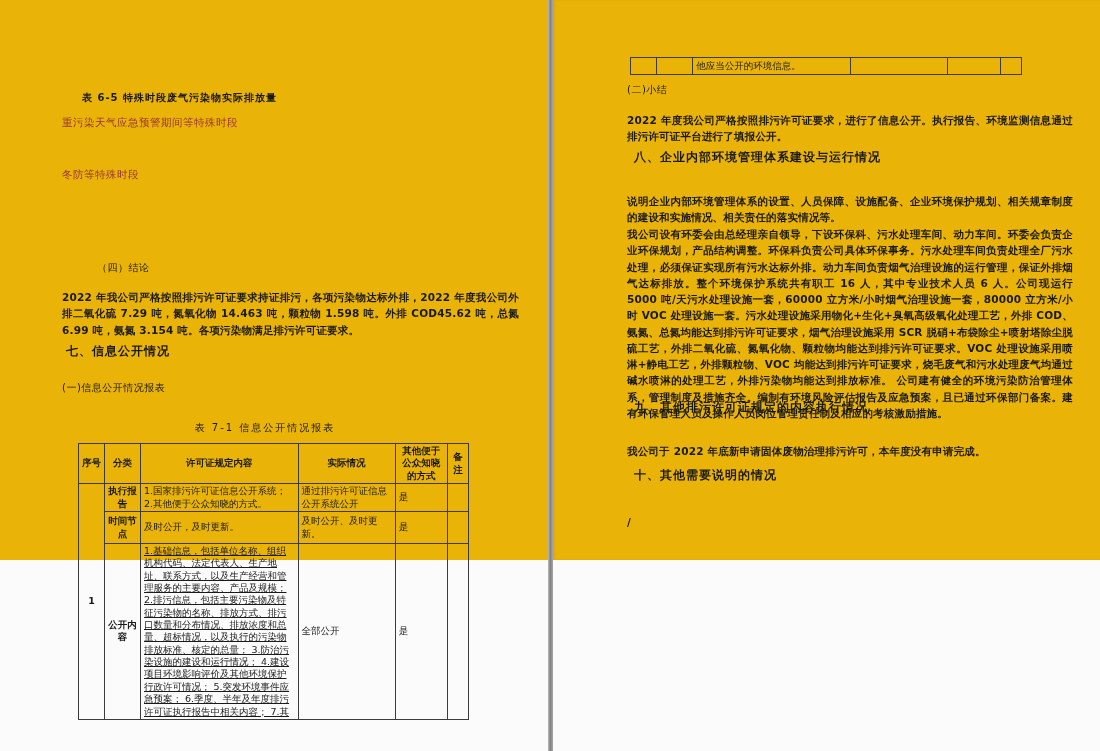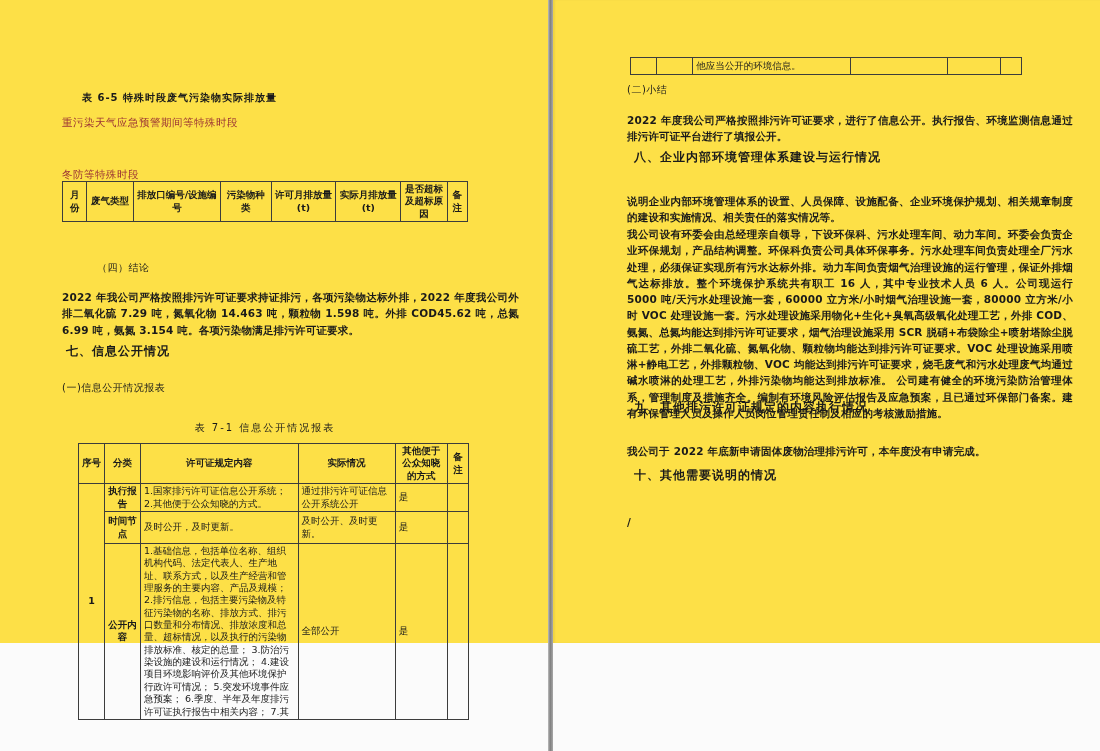"他应当公开的环境信息。" .page { background: #fde047 -> #eab308; height: 643px -> 560px }
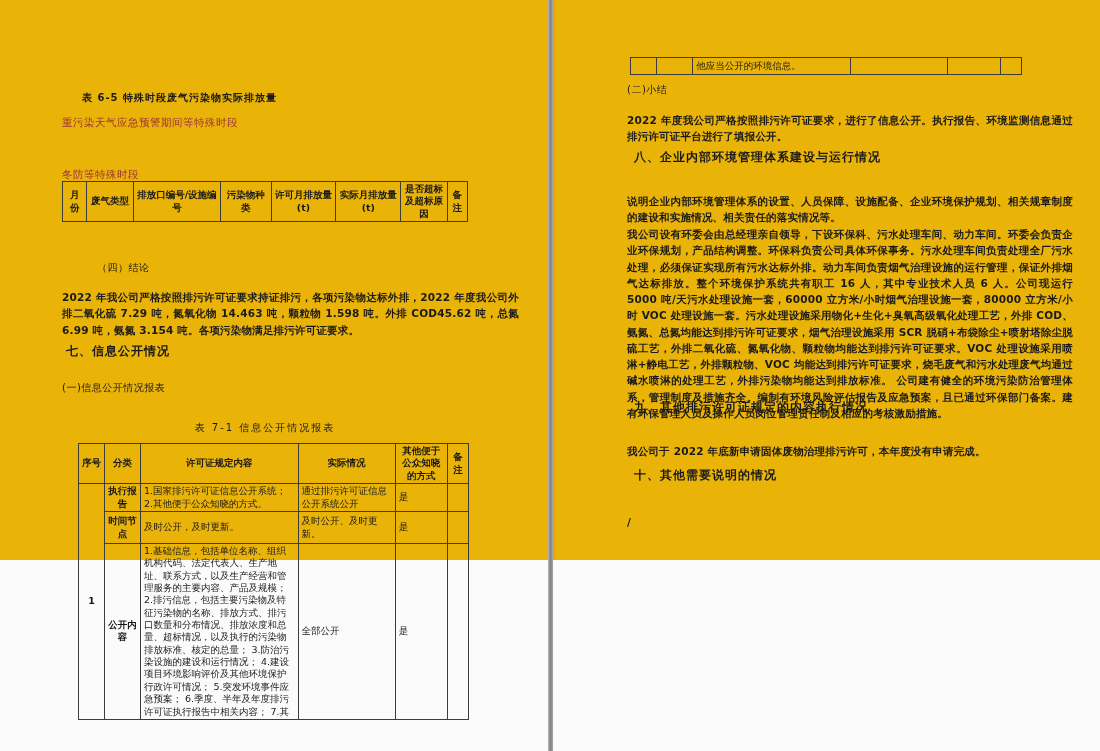"月份" div.abs { html: <div> <table> <colgroup> <col> <col> <col> <col> <col> <col> <col> <col> </colgroup> <tbody> <tr> <th>月份</th> <th>废气类型</th> <th>排放口编号/设施编号</th> <th>污染物种类</th> <th>许可月排放量(t)</th> <th>实际月排放量(t)</th> <th>是否超标及超标原因</th> <th>备注</th> </tr> </tbody> </table> </div> -> none }
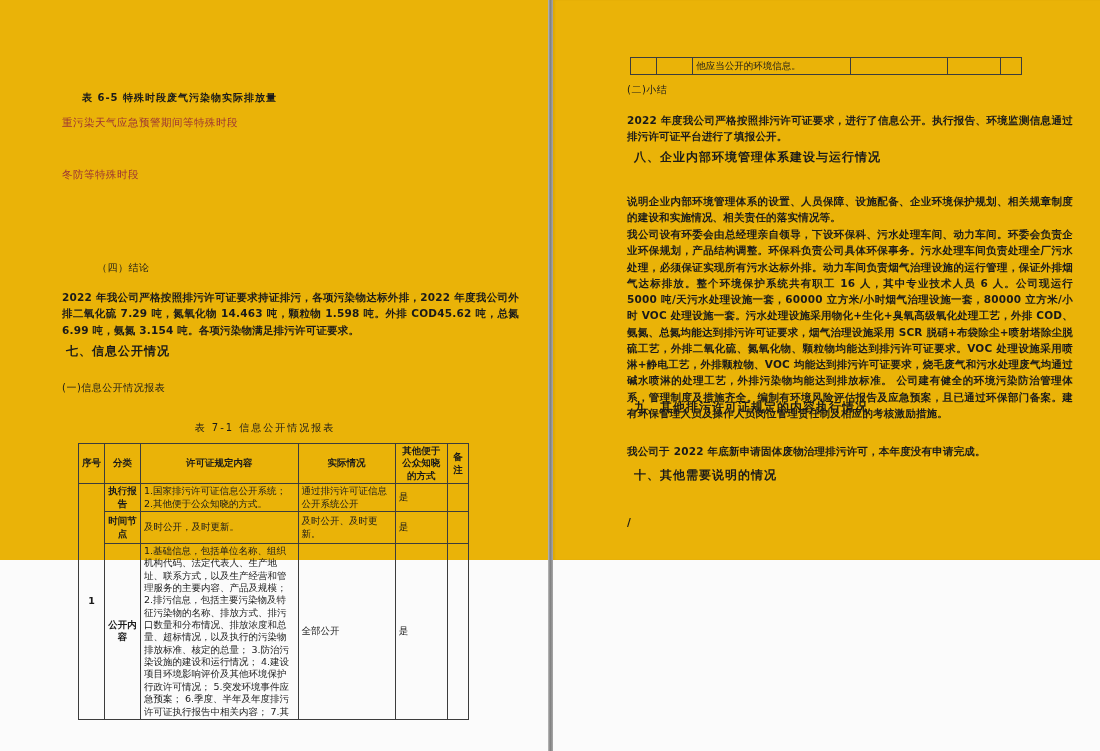"1.基础信息，包括单位名称、组织机构代码、法定代表人、生产地址、联系方式，以及生" .cell-top { text-decoration: none -> underline }
